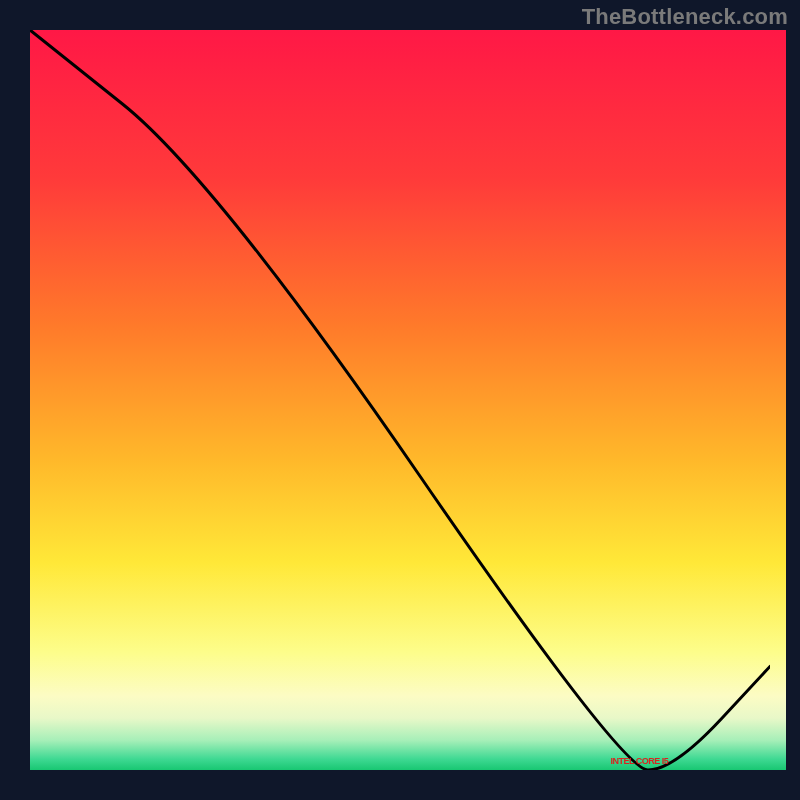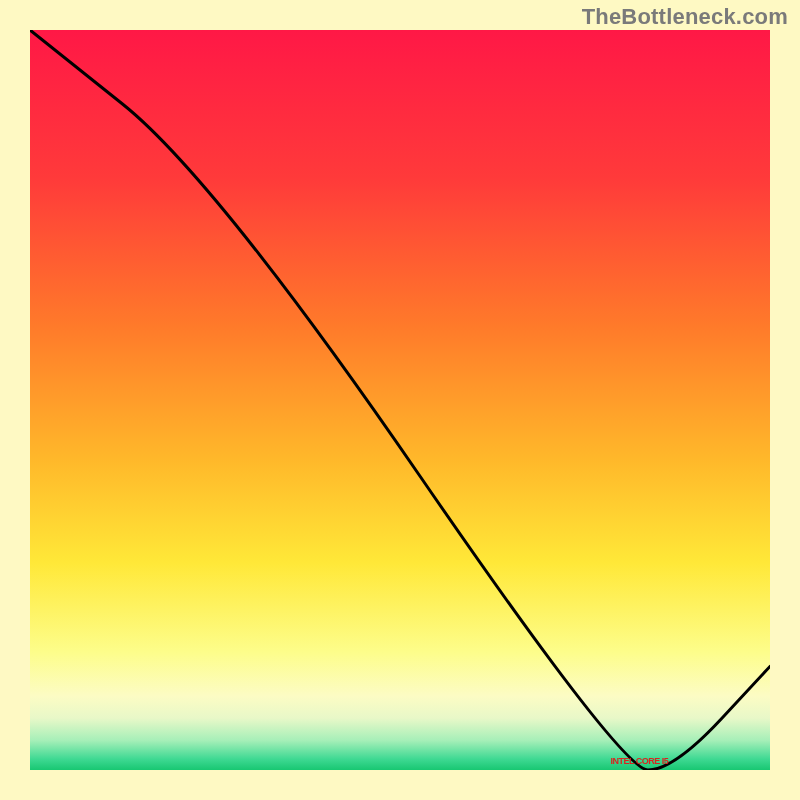"TheBottleneck.com" .wrap { background: #fef9c3 -> #0f172a }
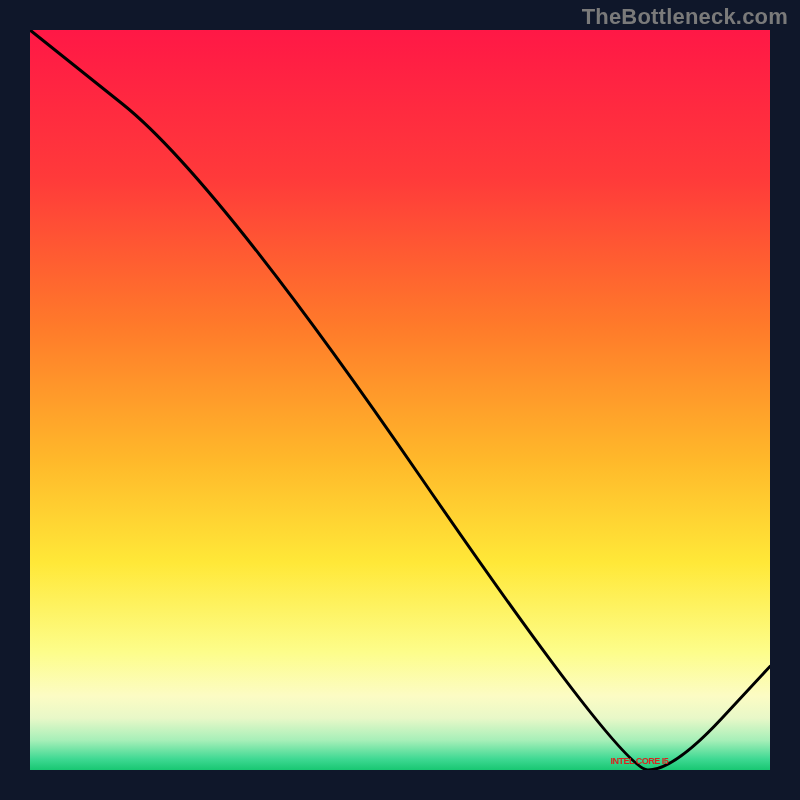"INTEL CORE I5" .plot-area { padding-left: none -> 16px }
